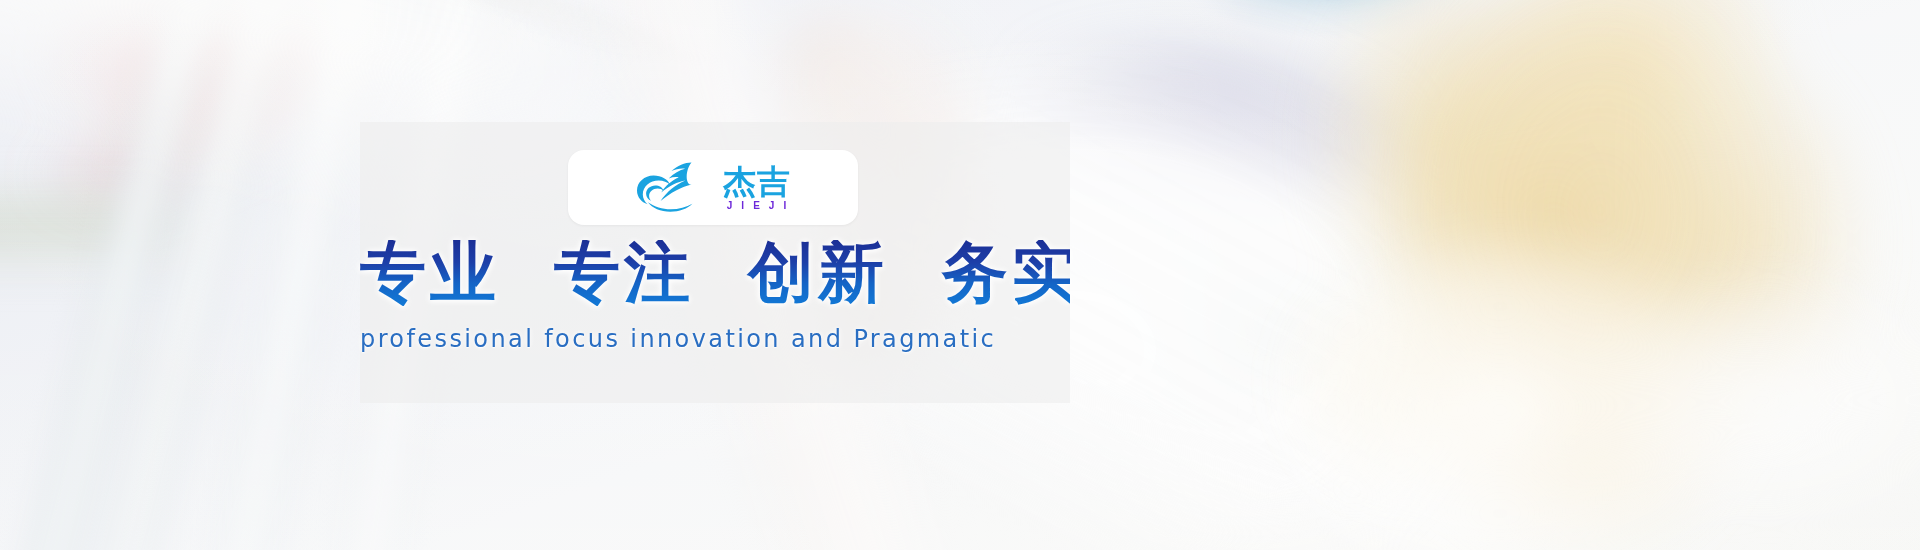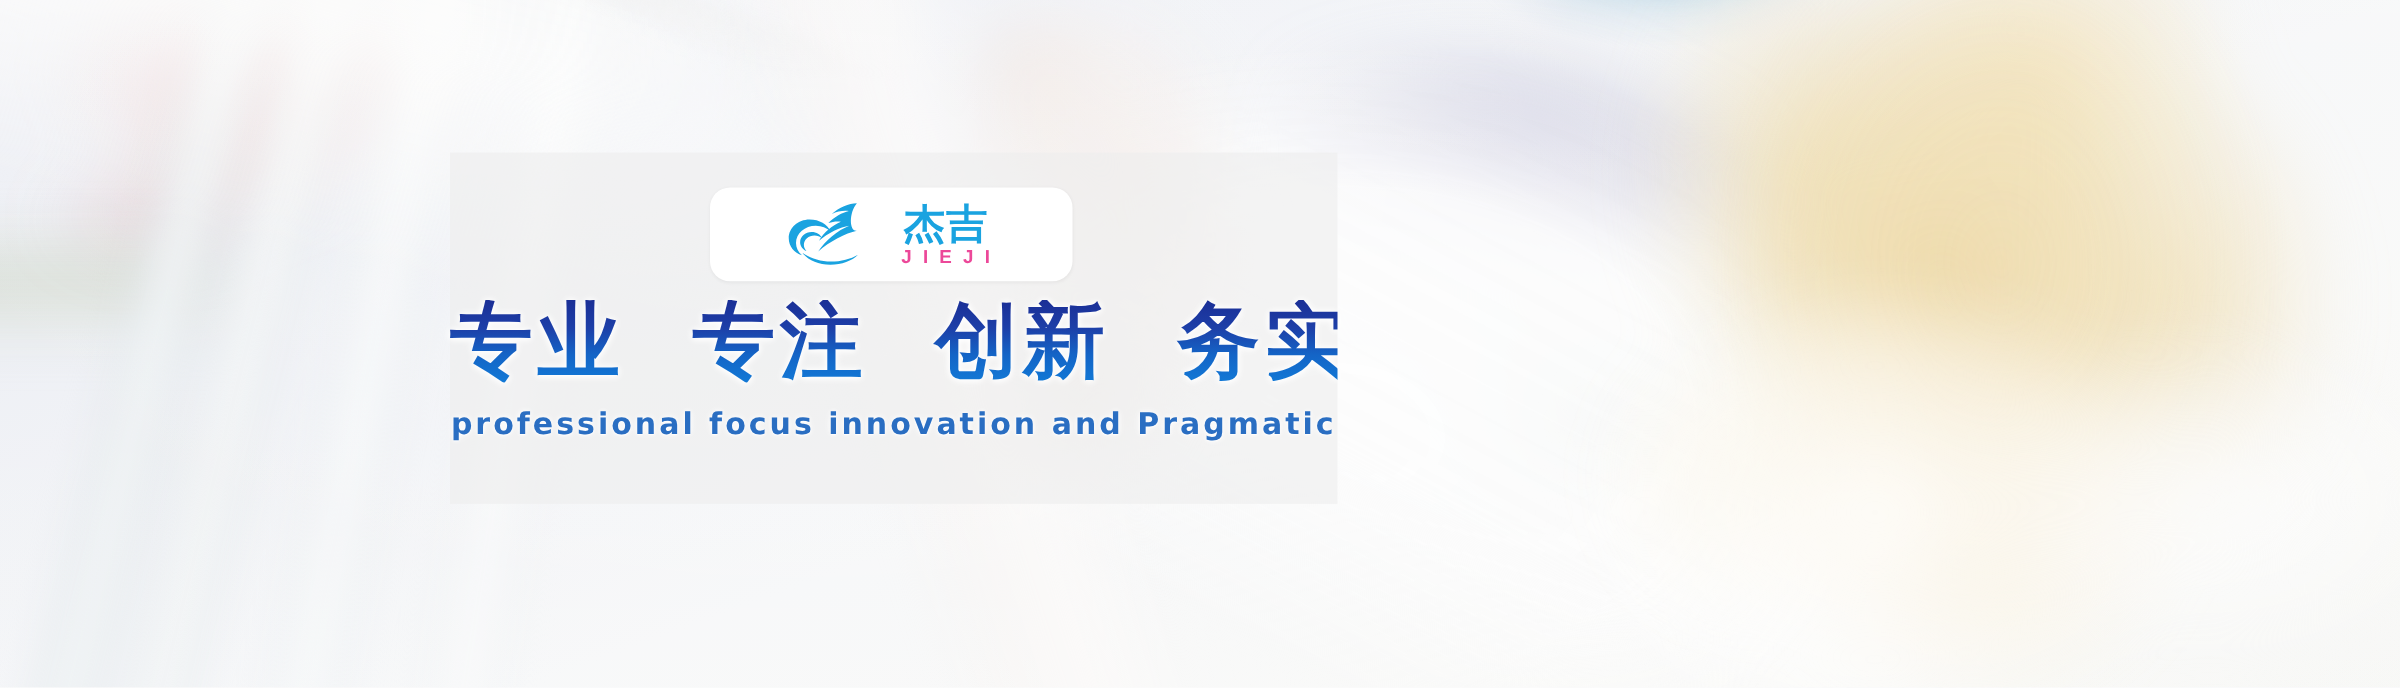"JIEJI" .logo-en { color: #ec4899 -> #6d28d9; font-size: 15px -> 10px }
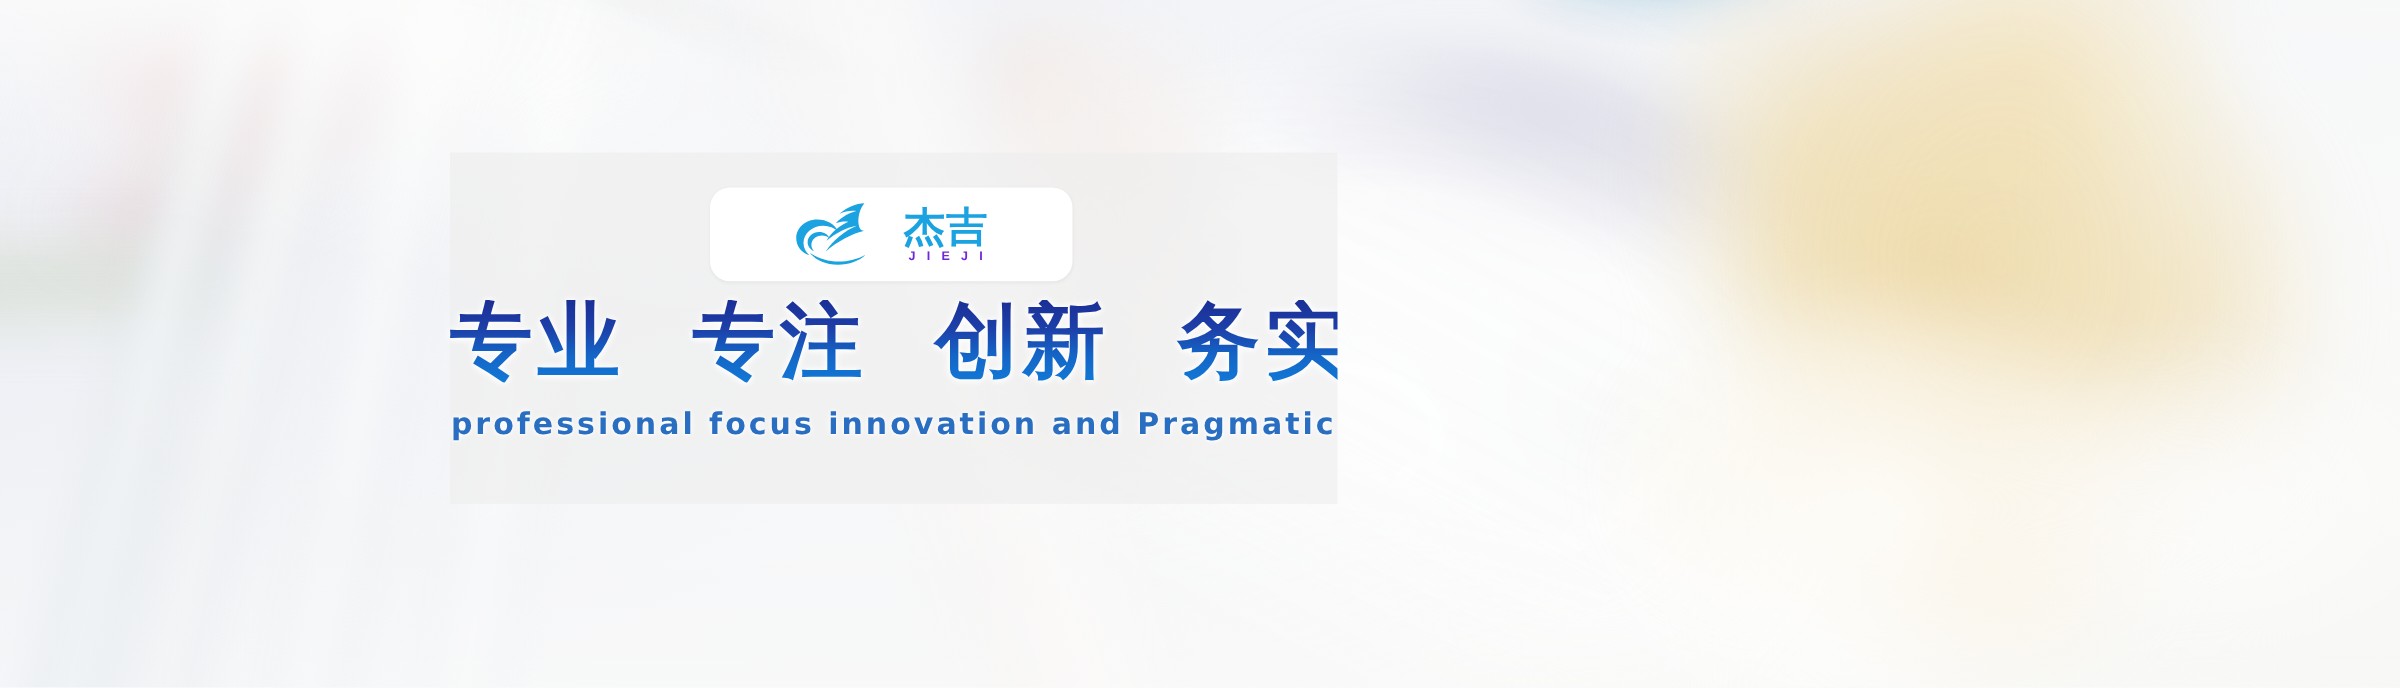"professional focus innovation and" .subtitle { font-weight: 700 -> 400; text-align: center -> left }
